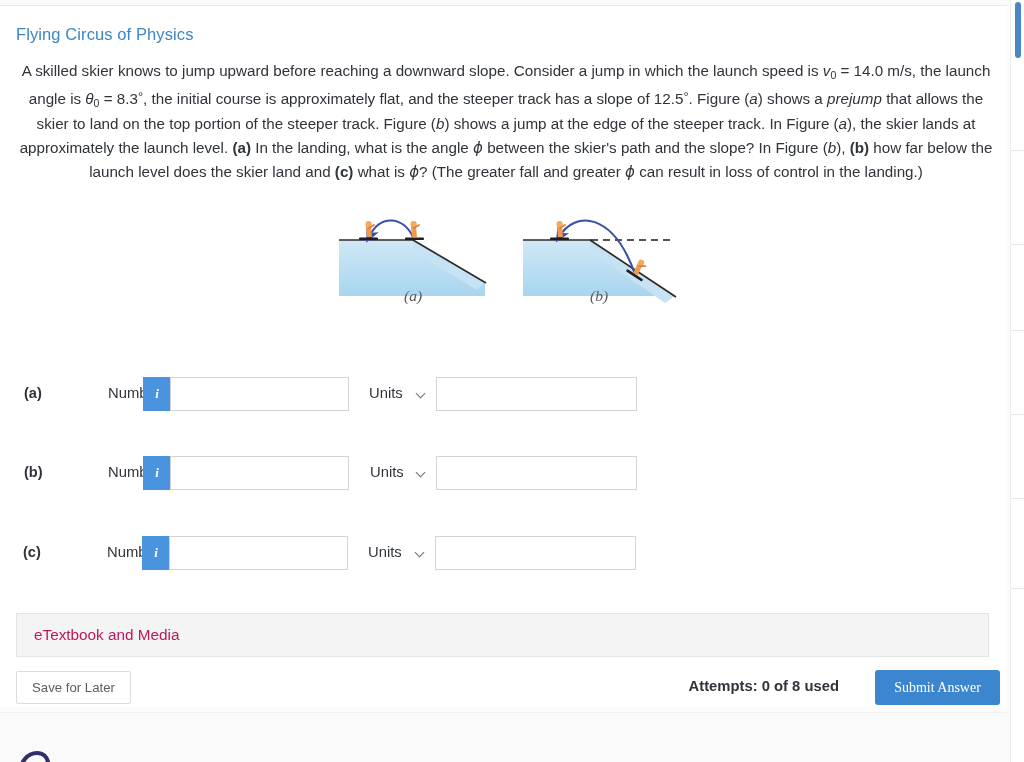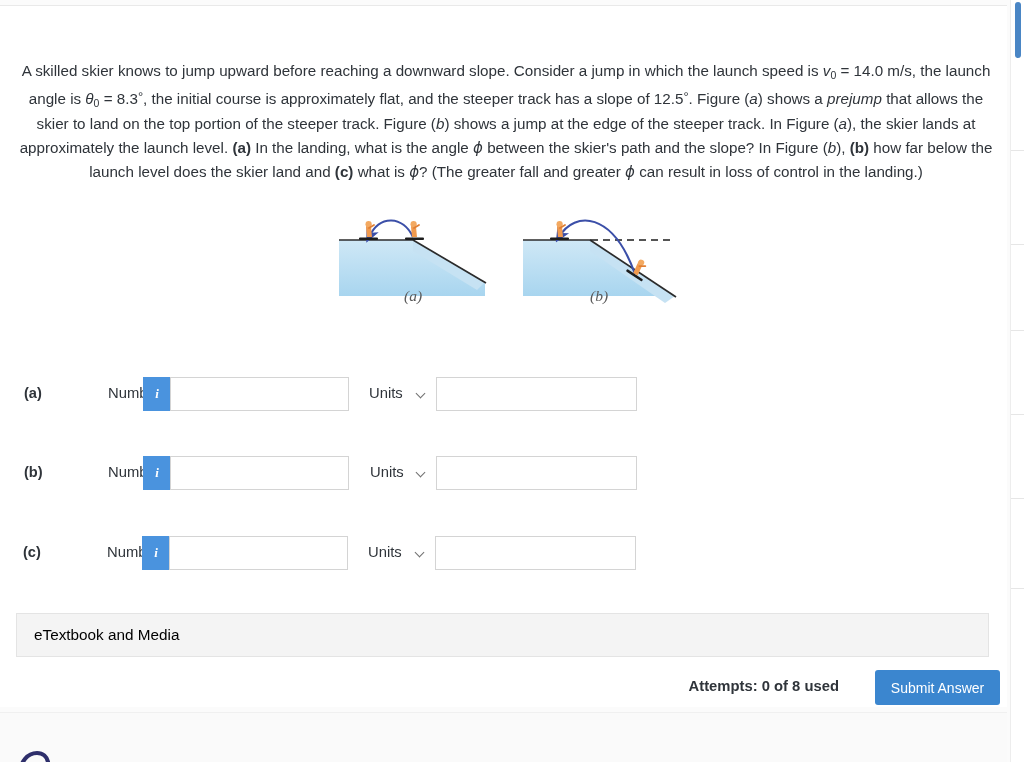"Flying Circus of Physics" div.fcp-title { html: none -> <div>Flying Circus of Physics</div> }
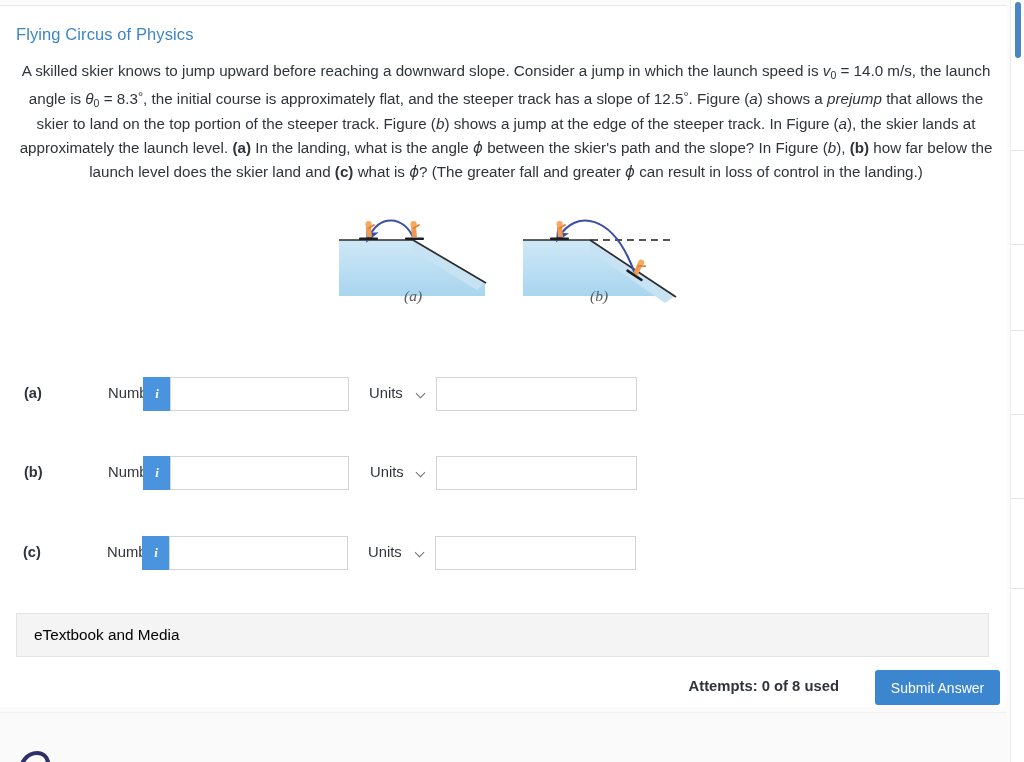"eTextbook and Media" .etextbook-label { color: #000000 -> #be185d }
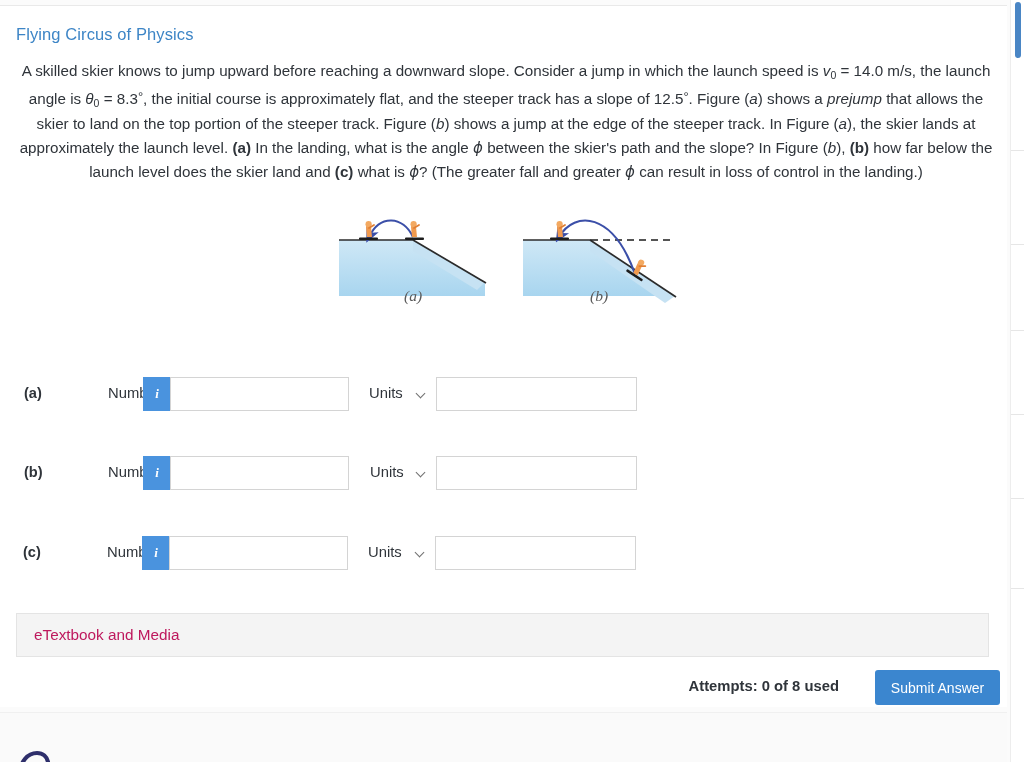"Save for Later" button.save-btn { html: none -> <button>Save for Later</button> }
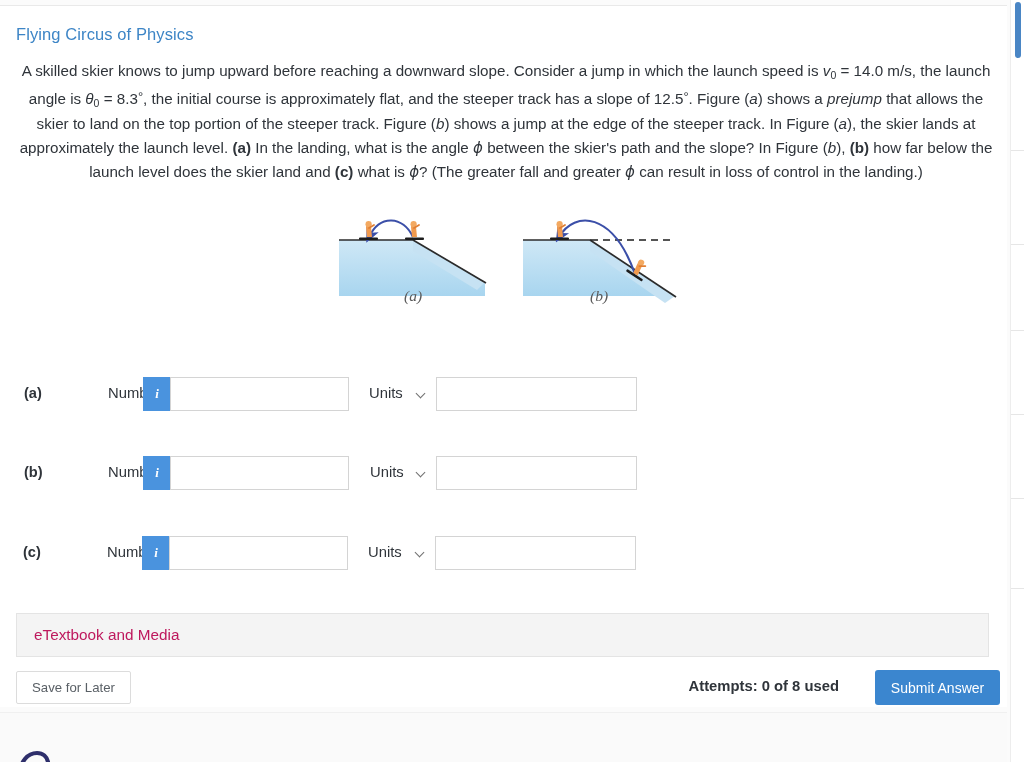"Submit Answer" .submit-btn { font-family: Liberation Sans, sans-serif -> Liberation Serif, serif }
